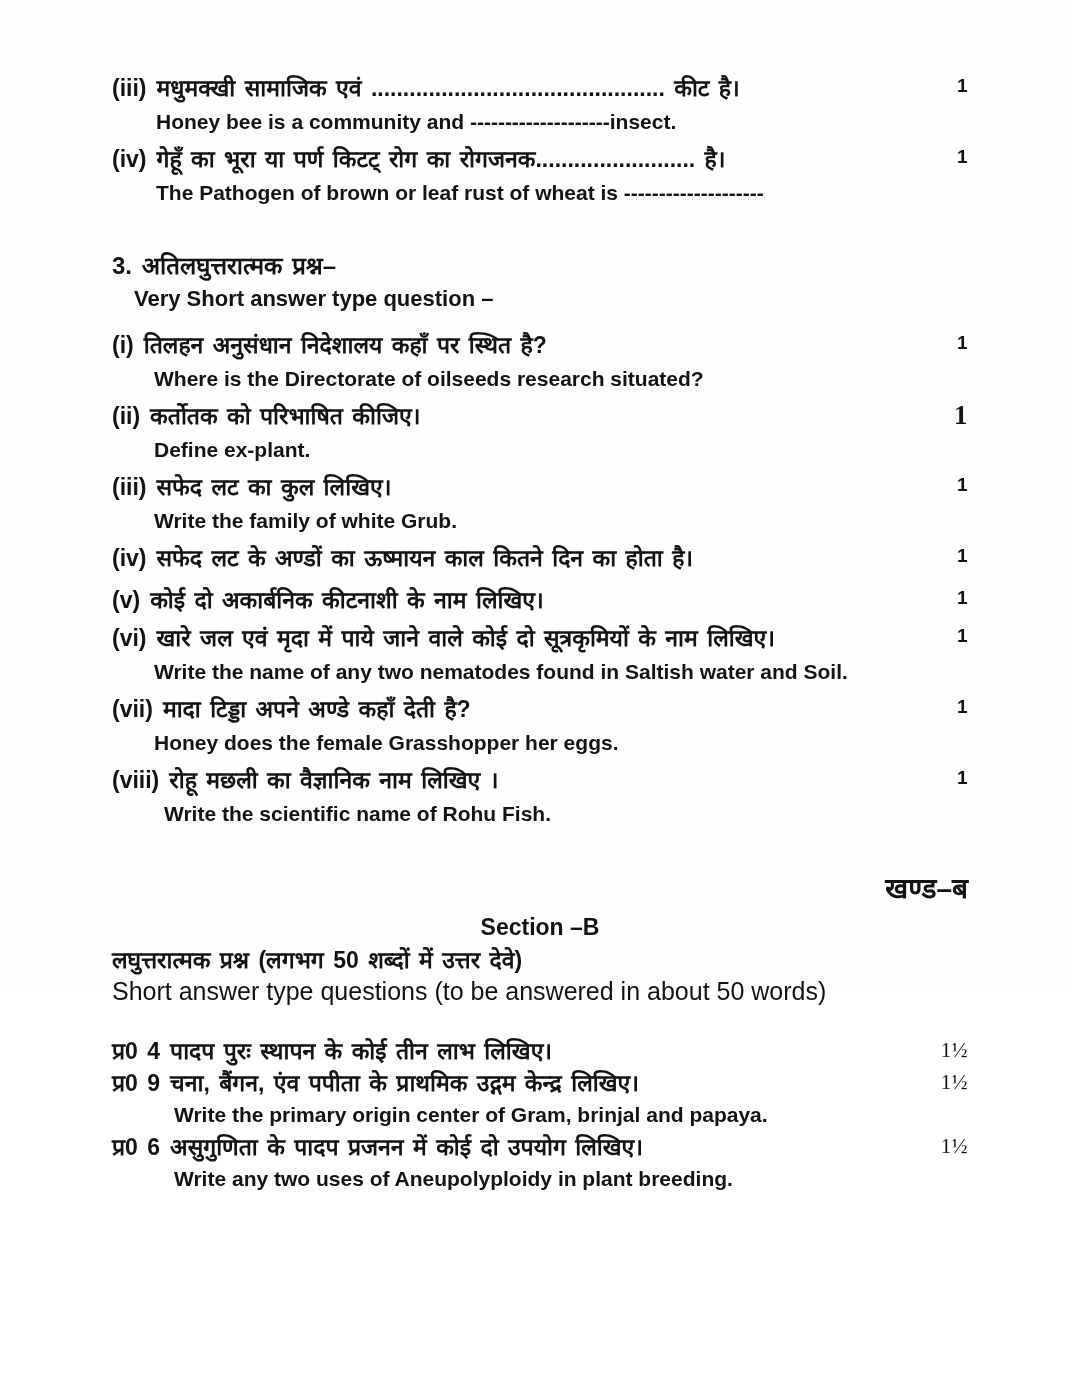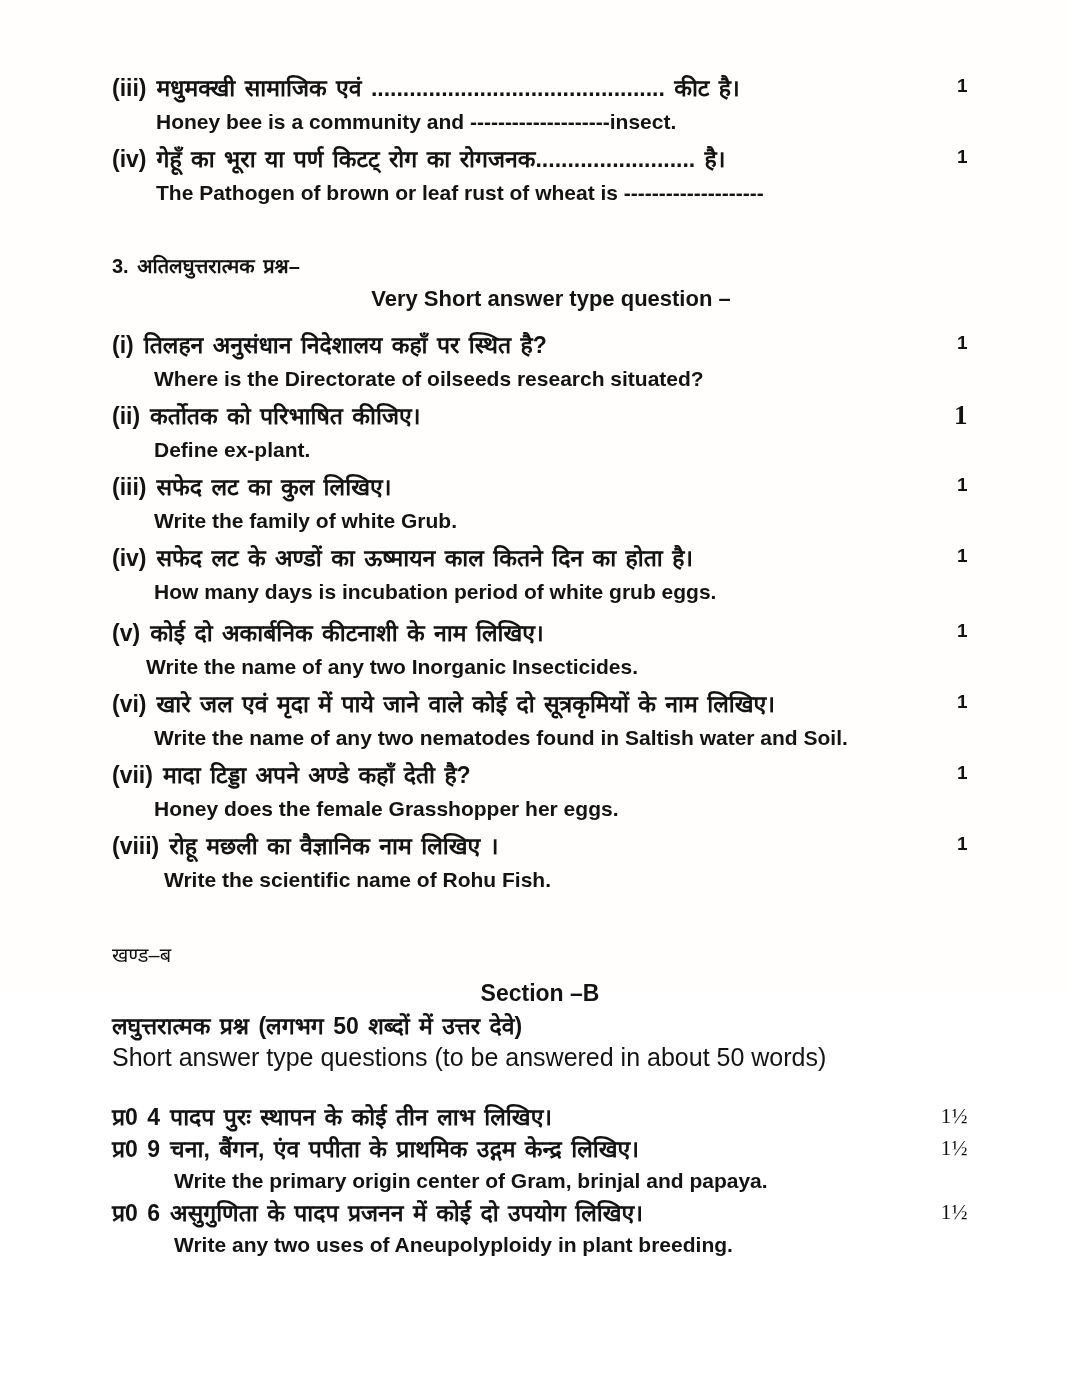"3. अतिलघुत्तरात्मक प्रश्न–" .sec3-title { font-size: 20px -> 24px }
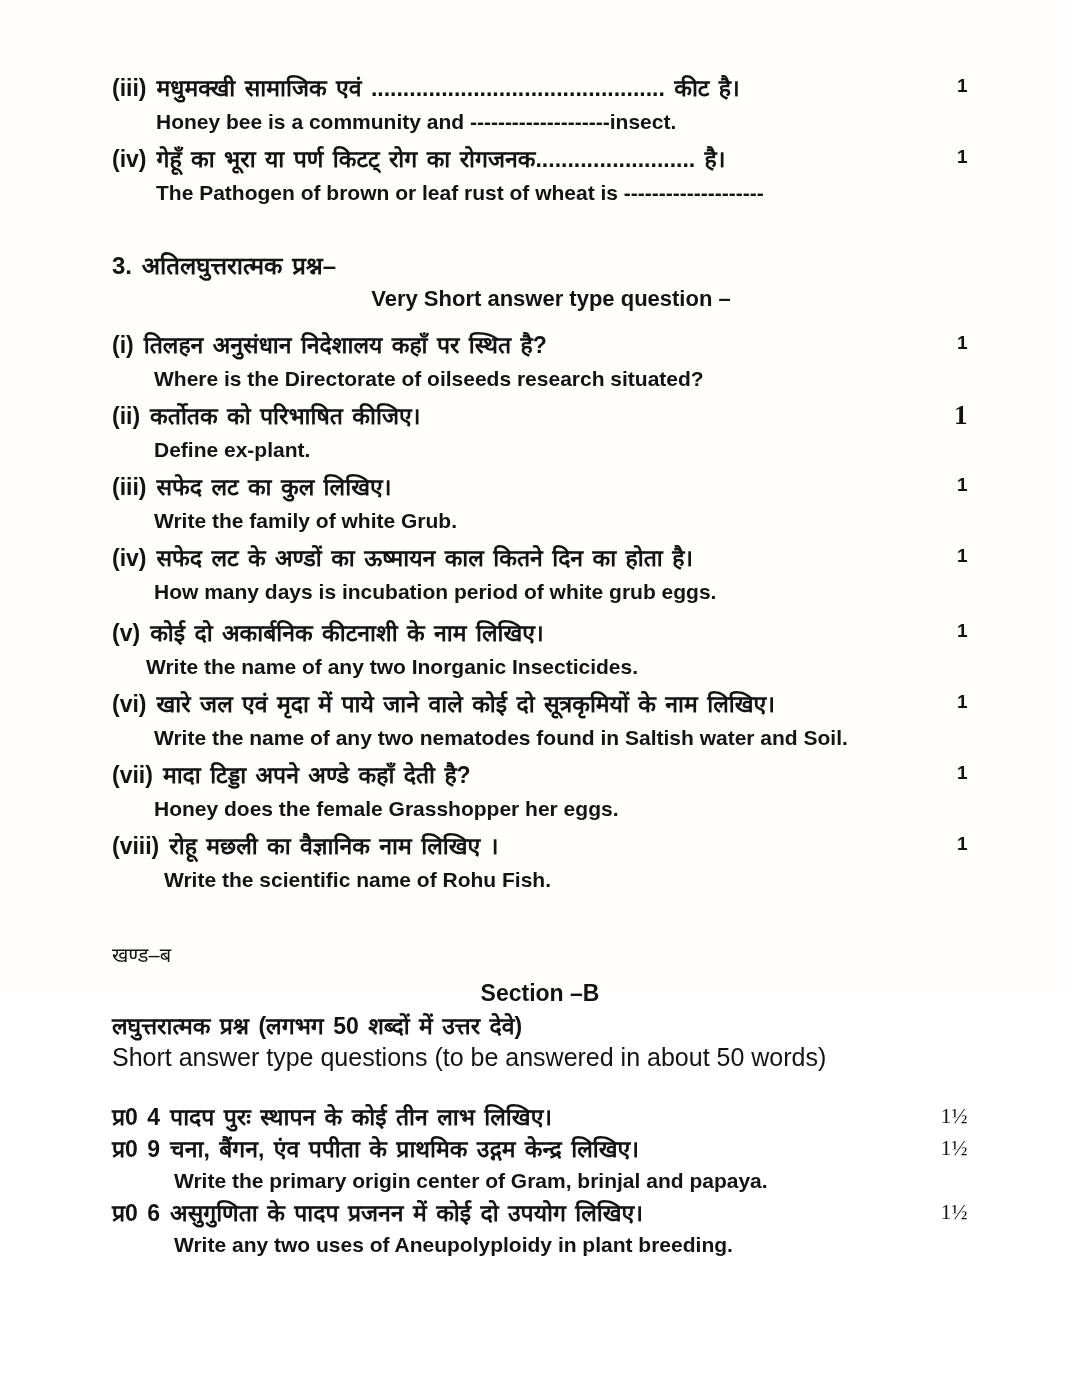"Very Short answer type question" .sec3-sub { text-align: center -> none }
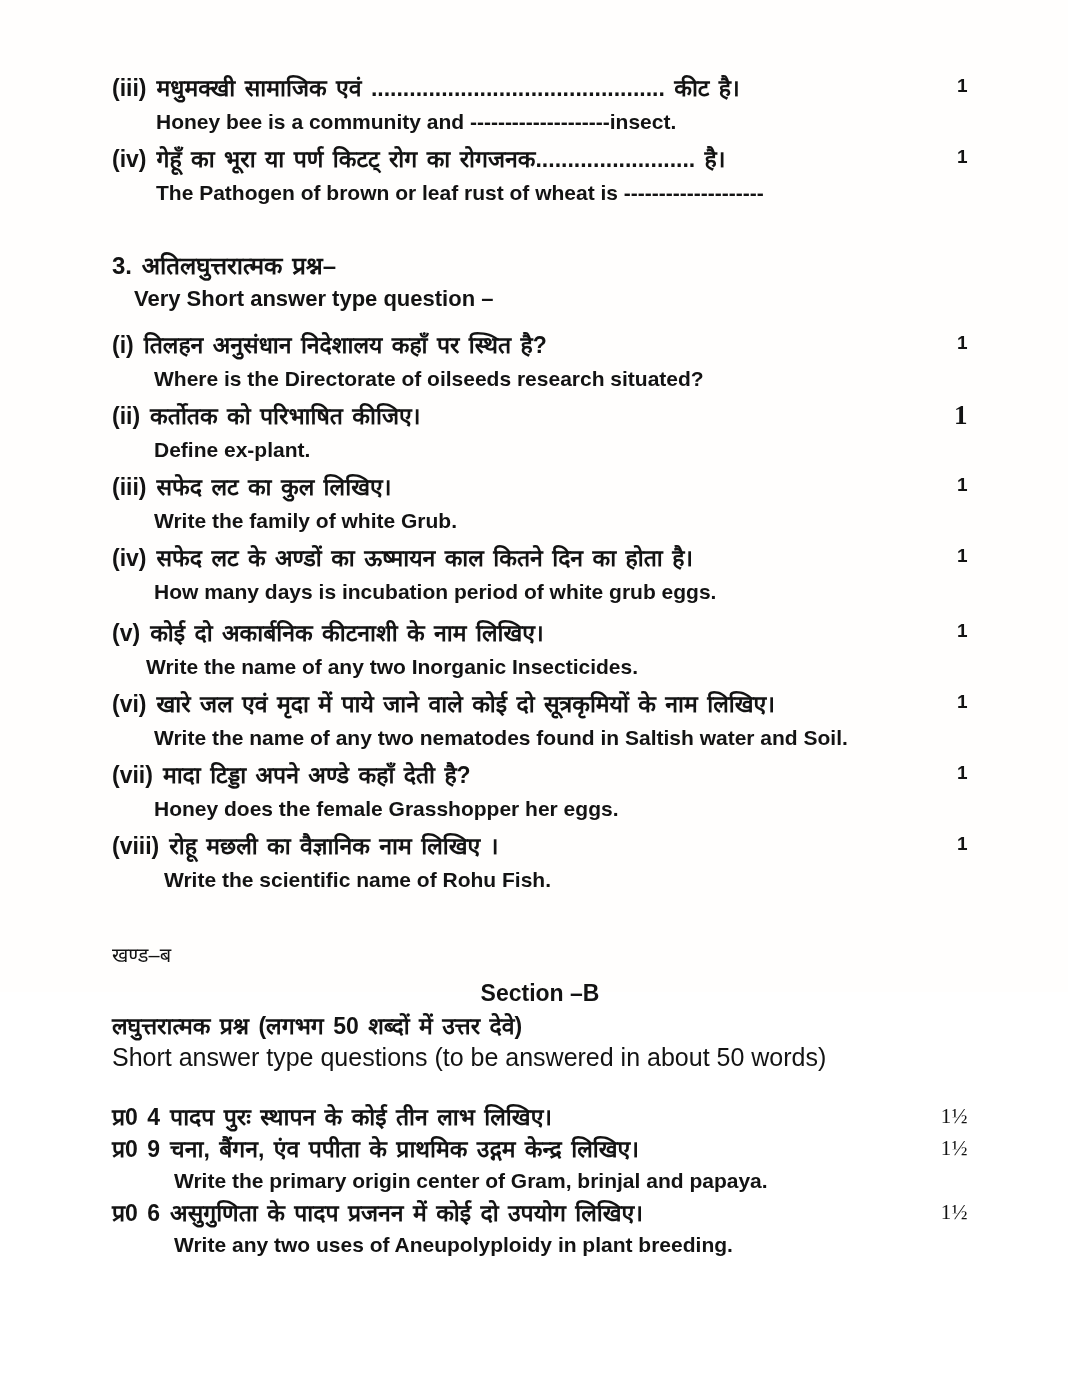"How many days is incubation" div.english-line { html: <div>How many days is incubation period of white grub eggs.</div> -> none }
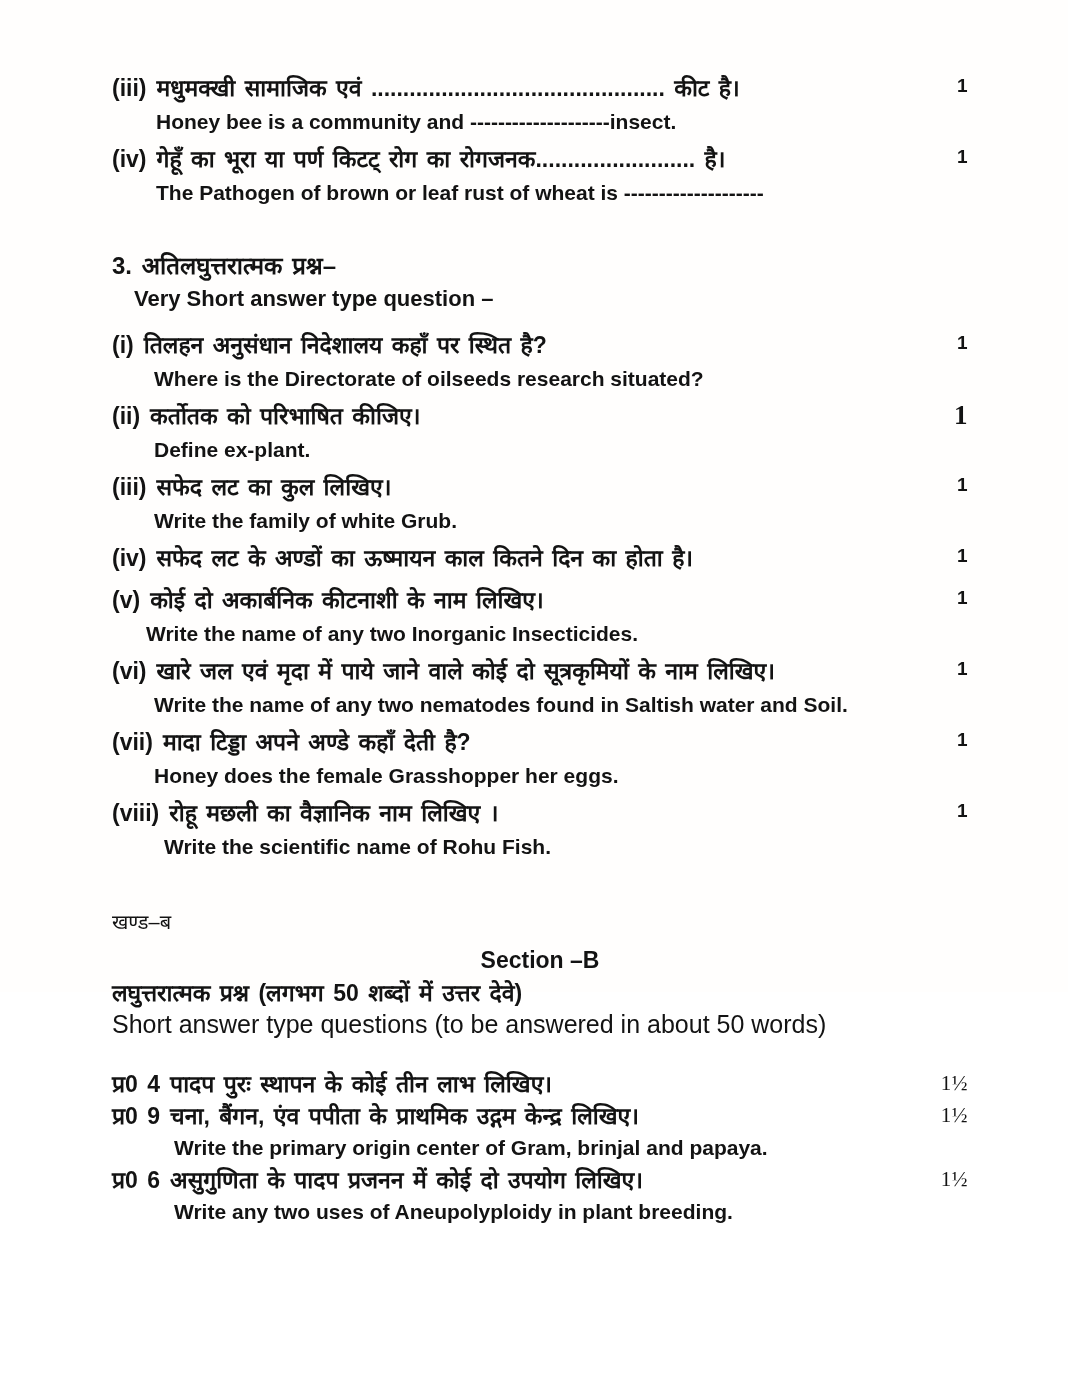"Write the name of any two Inorganic" div.english-line { html: <div>Write the name of any two Inorganic Insecticides.</div> -> none }
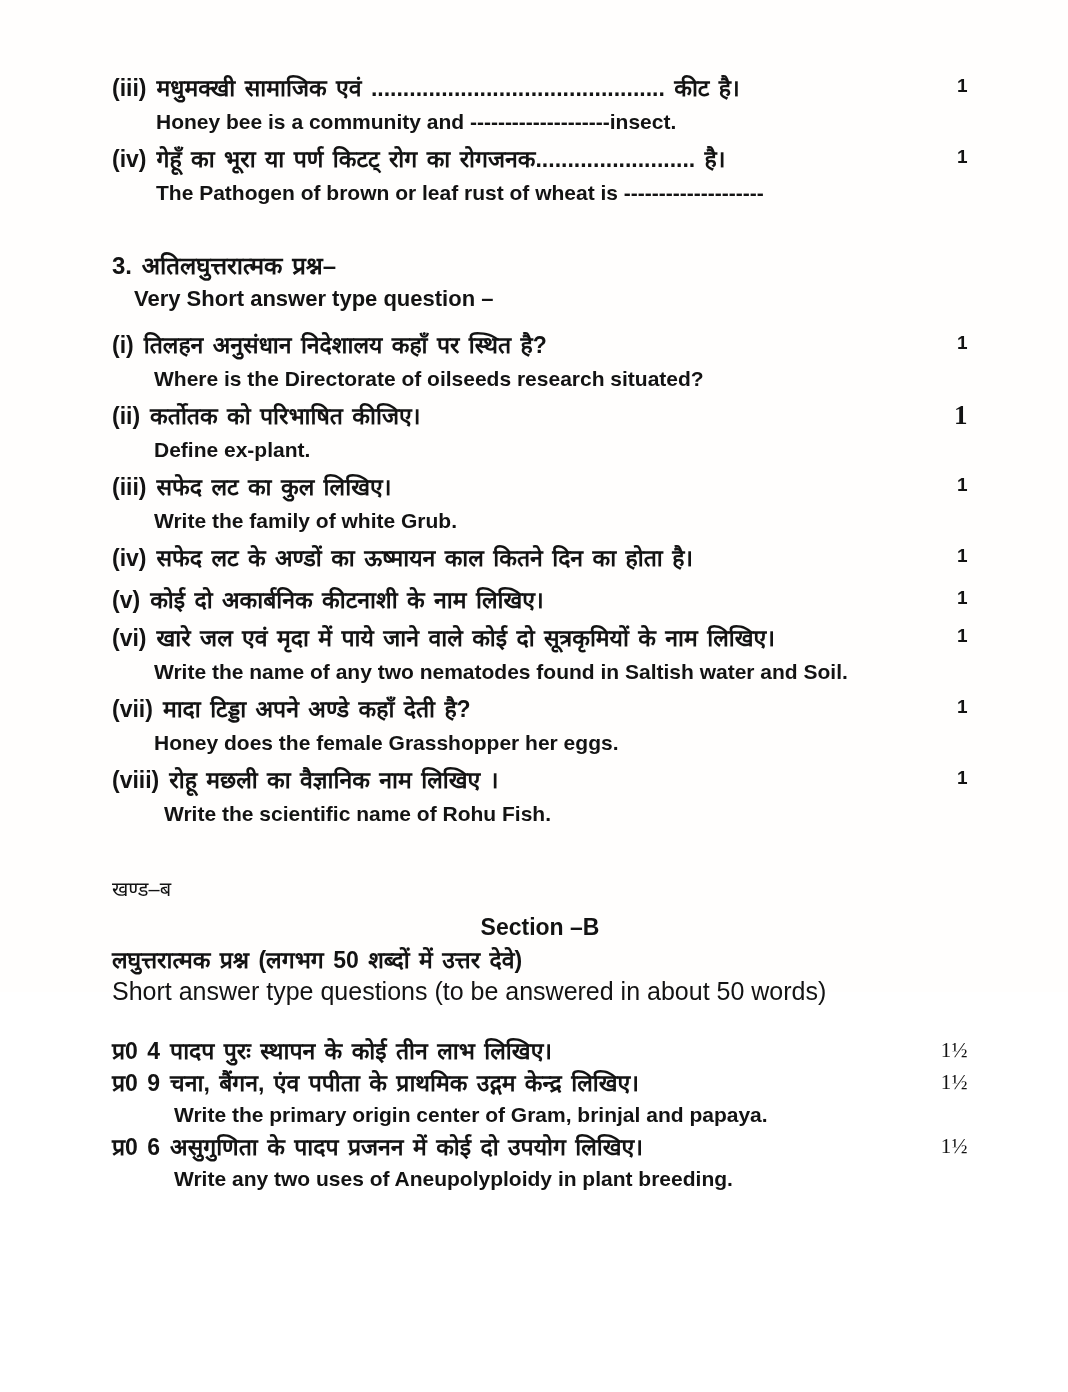"खण्ड–ब" .secB-heading-hindi { font-size: 20px -> 28px; font-weight: 400 -> 700; text-align: left -> right }
